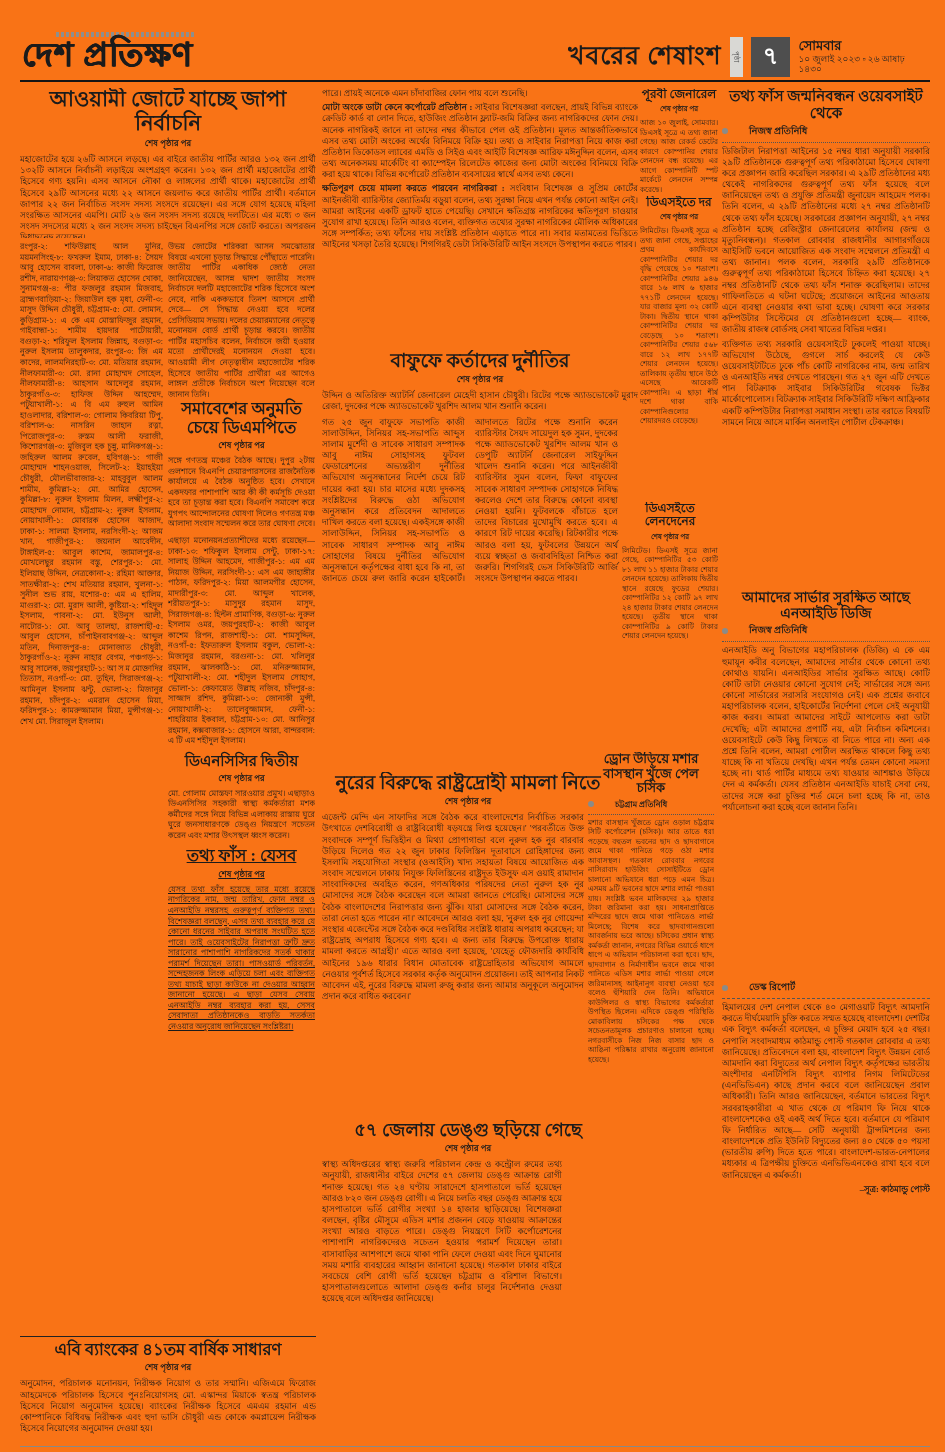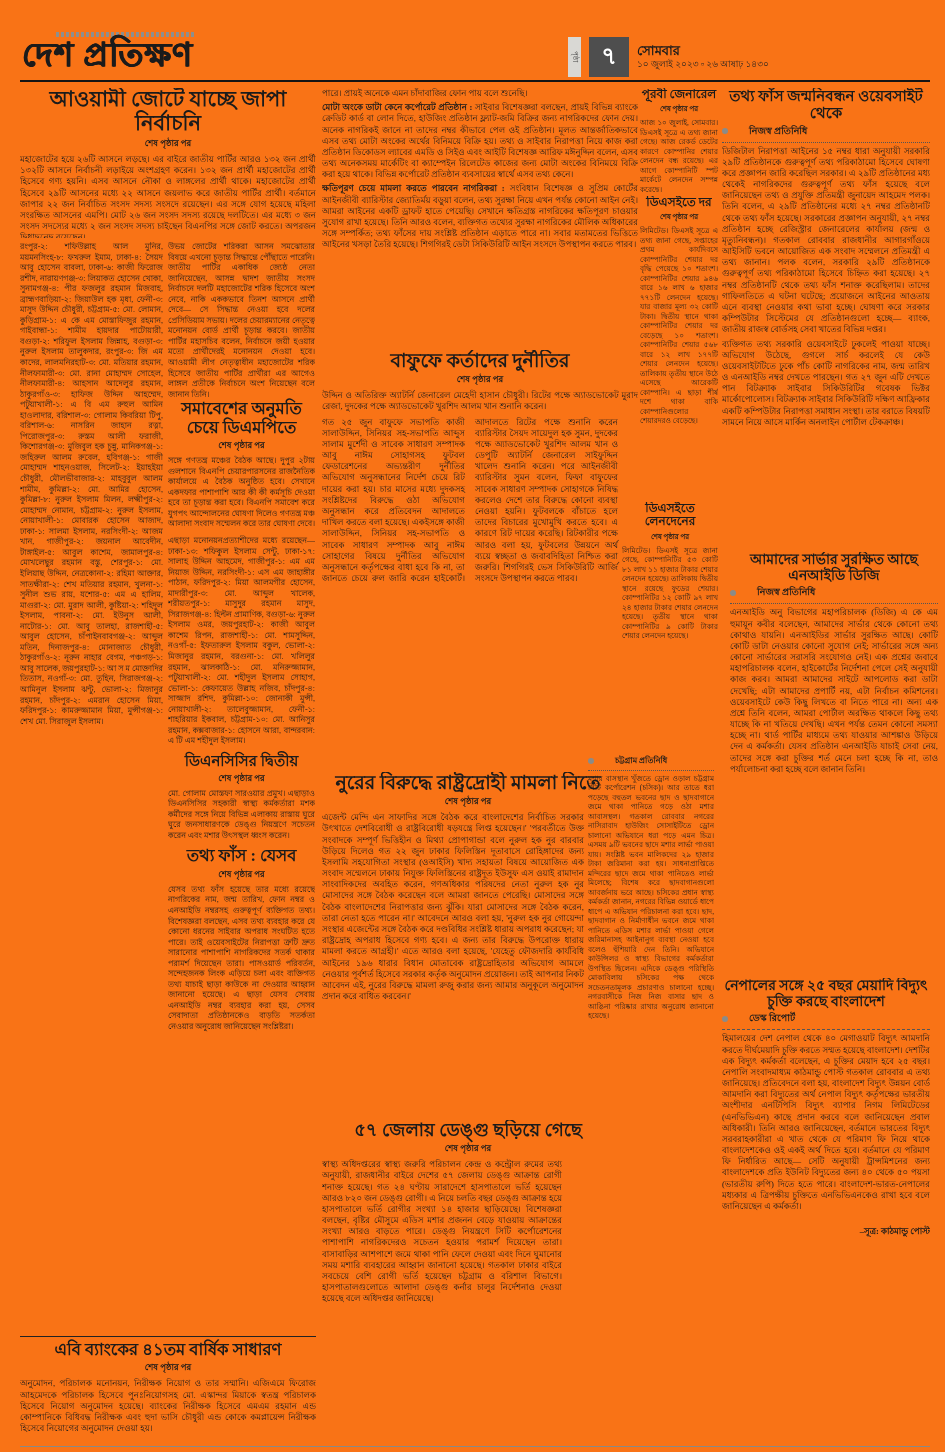"খবরের শেষাংশ" div.section-title { html: none -> <div>খবরের শেষাংশ</div> }
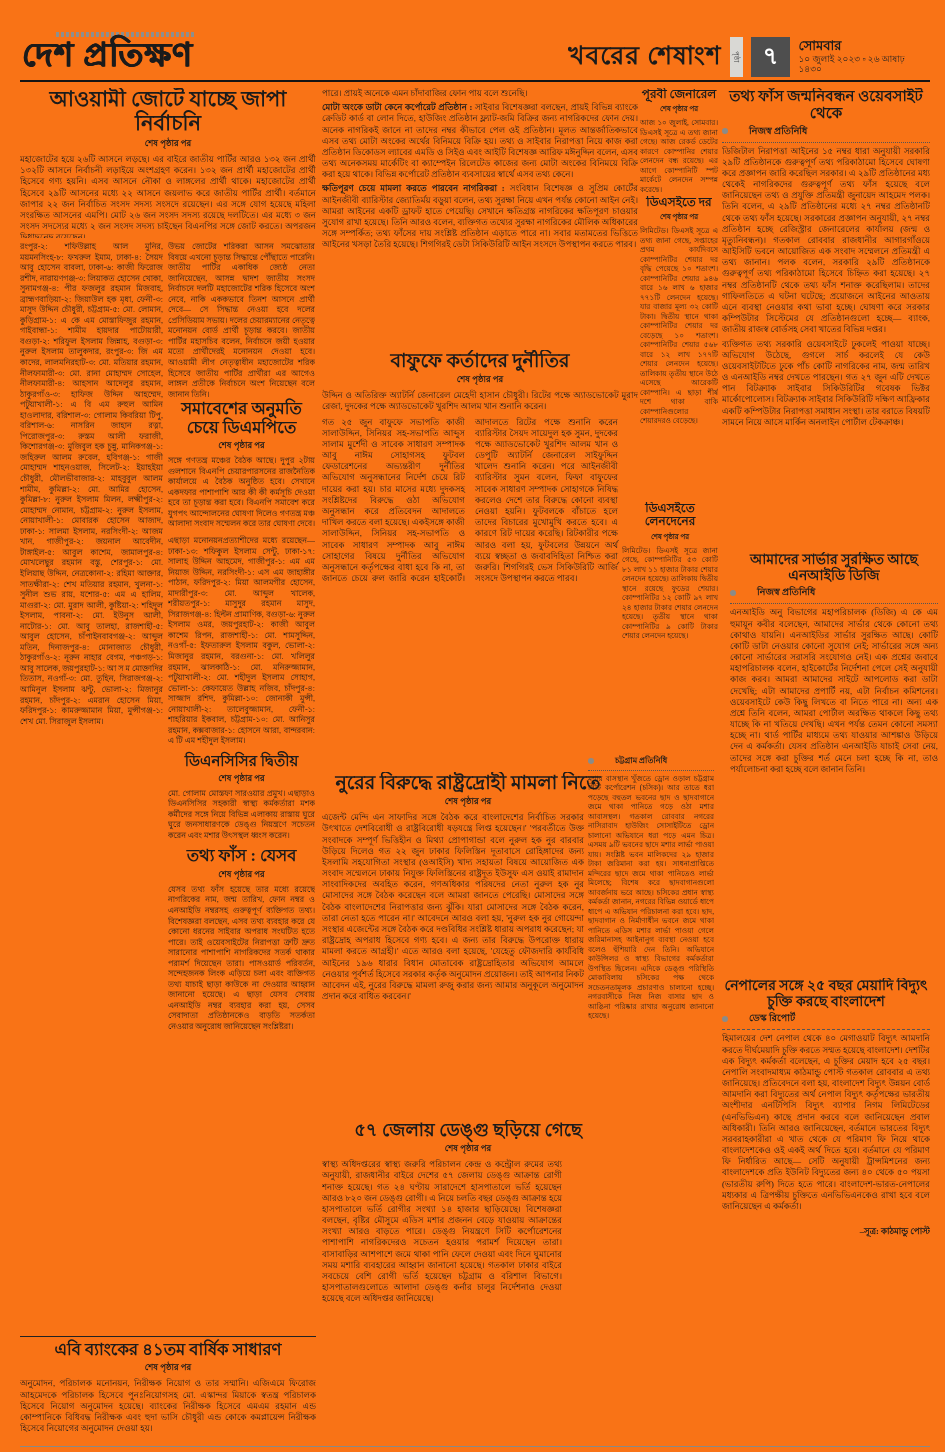"আমাদের সার্ভার সুরক্ষিত আছে এনআইডি" div.blk { margin-left: 8px -> none; top: 552px -> 590px }
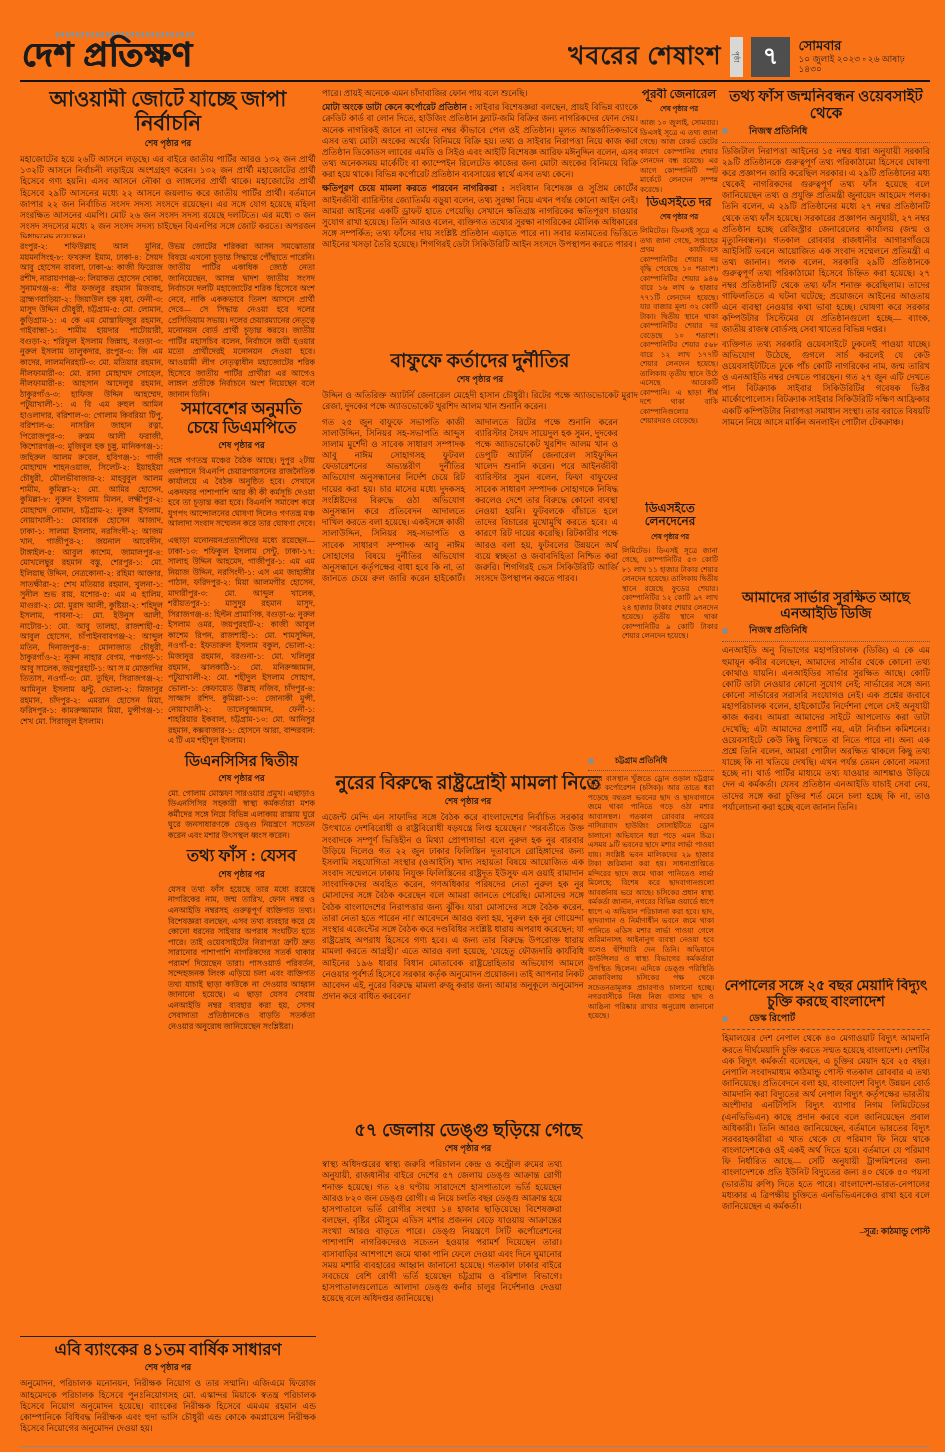"ড্রোন উড়িয়ে মশার বাসস্থান খুঁজে" div.hd { html: none -> <div>ড্রোন উড়িয়ে মশার বাসস্থান খুঁজে পেল চসিক</div> }
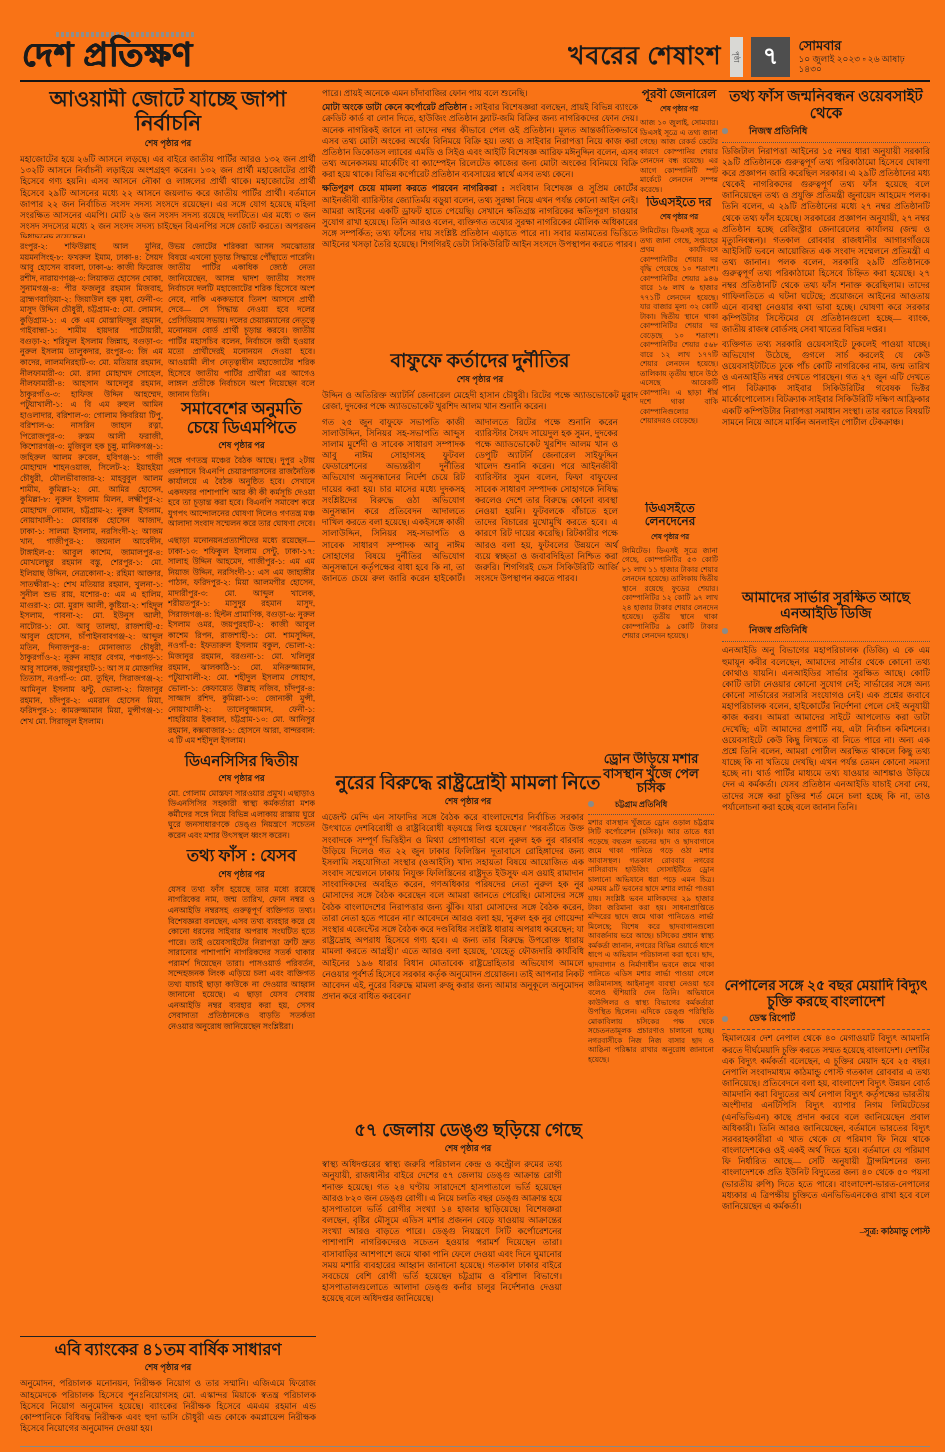"তথ্য ফাঁস : যেসব" div { text-decoration: none -> underline }
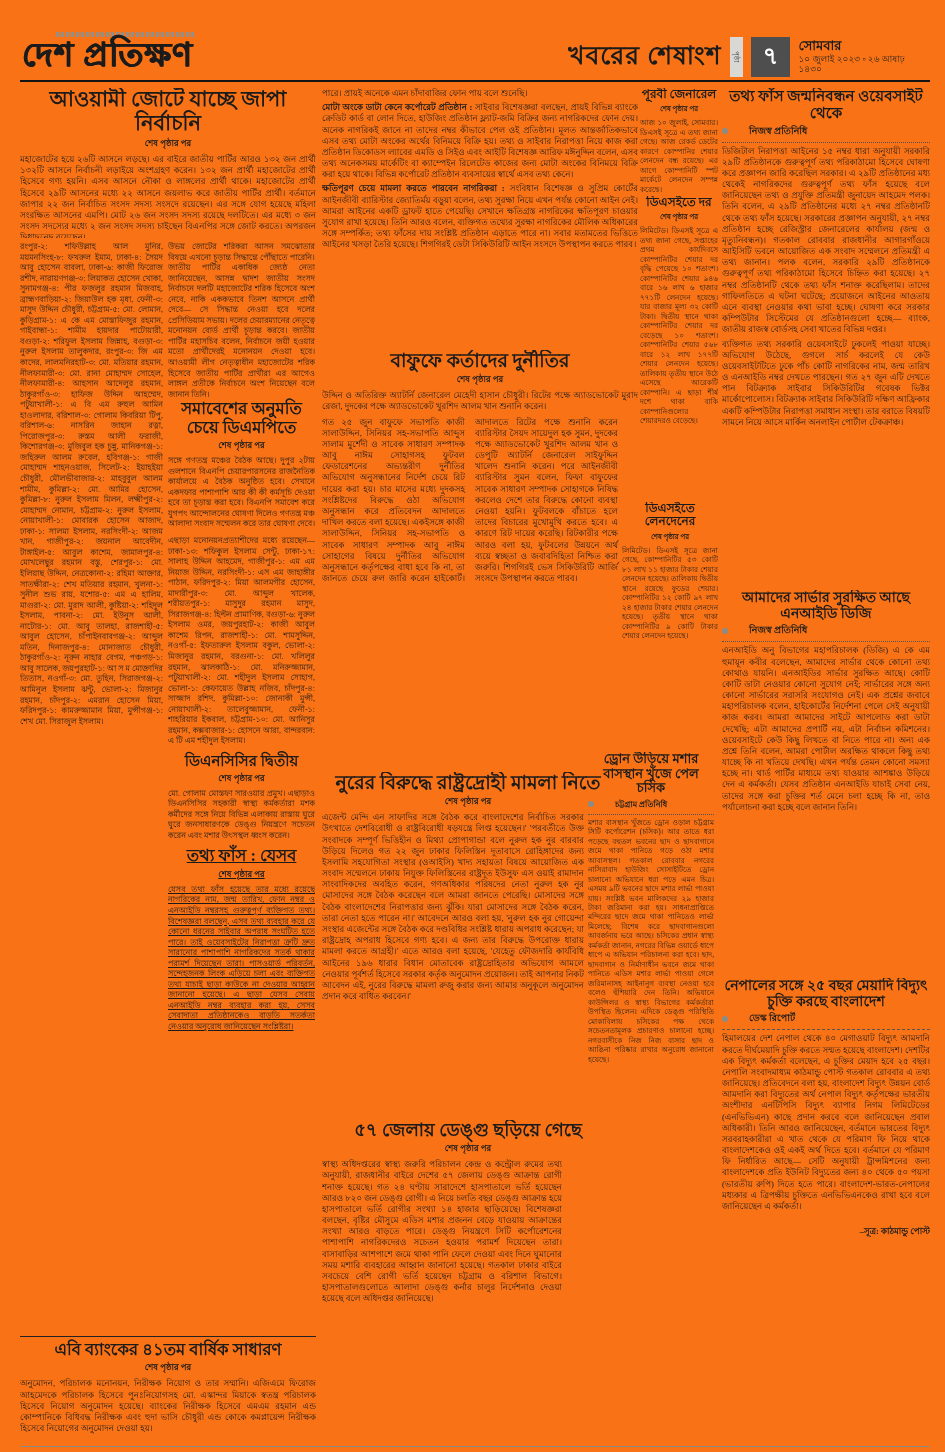"নেপালের সঙ্গে ২৫ বছর মেয়াদি" div.hd { html: <div>নেপালের সঙ্গে ২৫ বছর মেয়াদি বিদ্যুৎ চুক্তি করছে বাংলাদেশ</div> -> none }
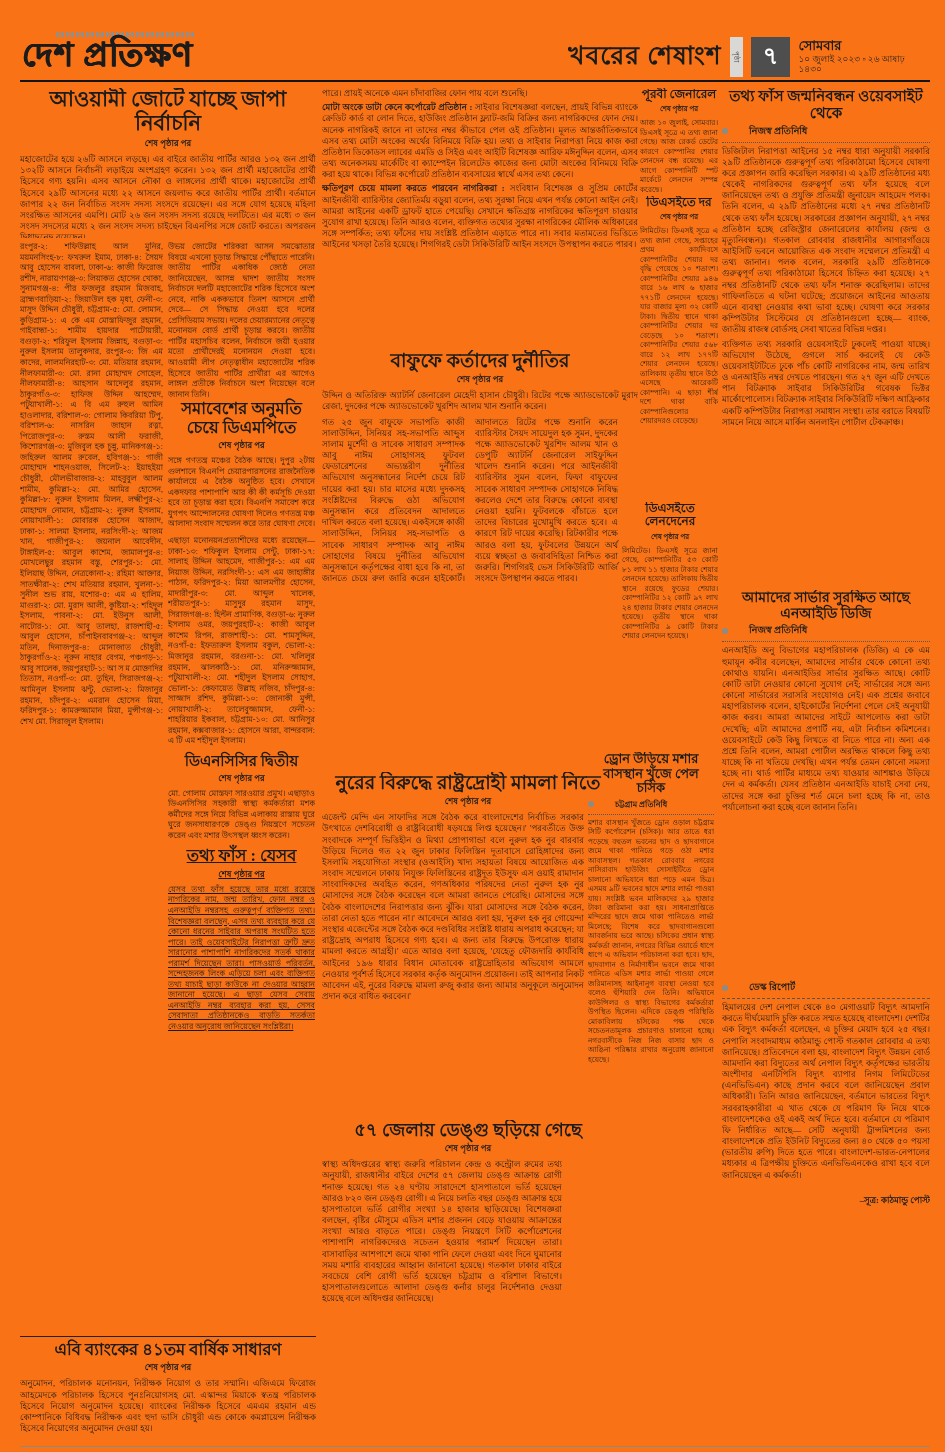"–সূত্র: কাঠমান্ডু পোস্ট" .src { margin-top: 13px -> 2px }
